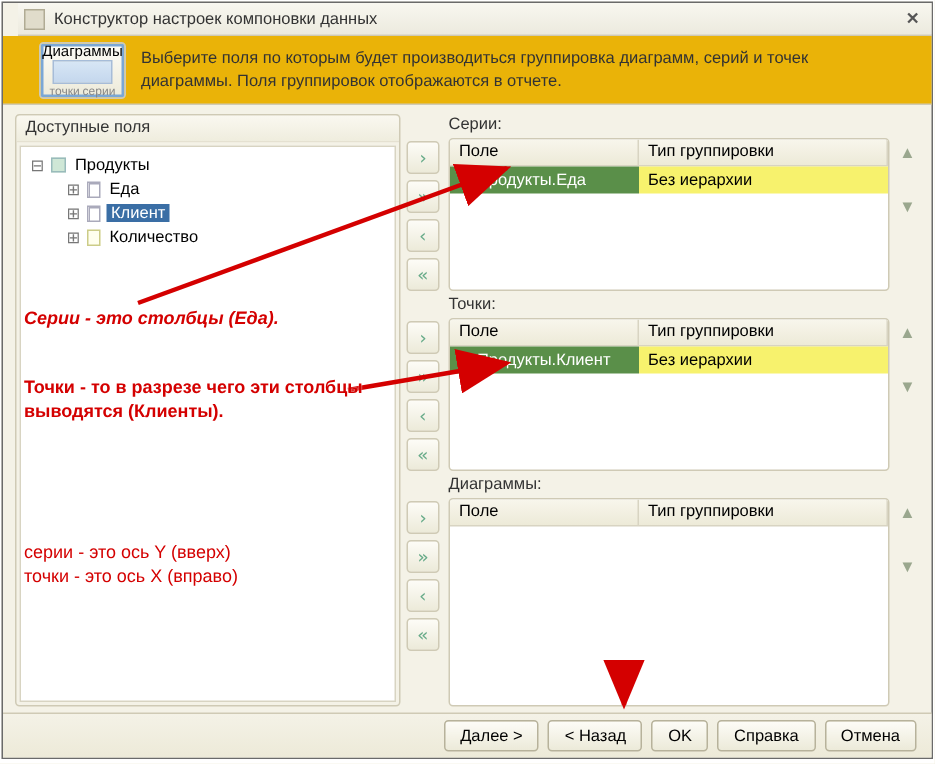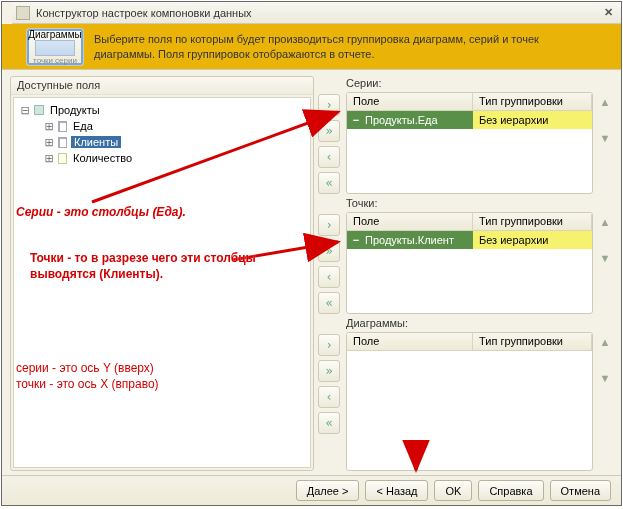"Доступные поля" .left { width: 304px -> 257px }
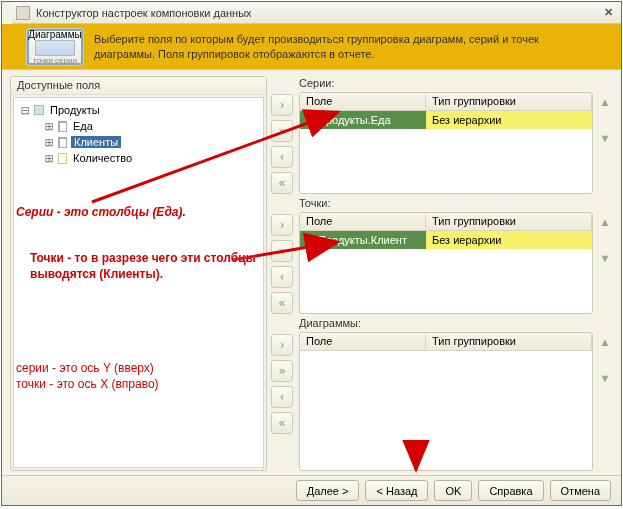"Клиенты" span.lbl { text: Клиенты -> Клиент }
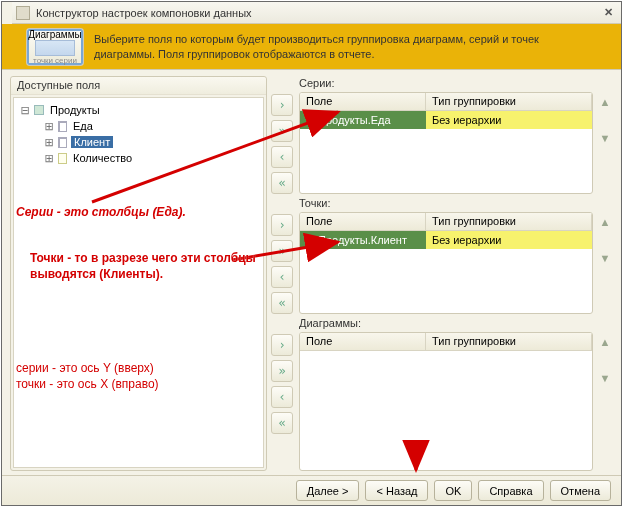"Точки - то в разрезе" div.ann { left: 20px -> 6px }
